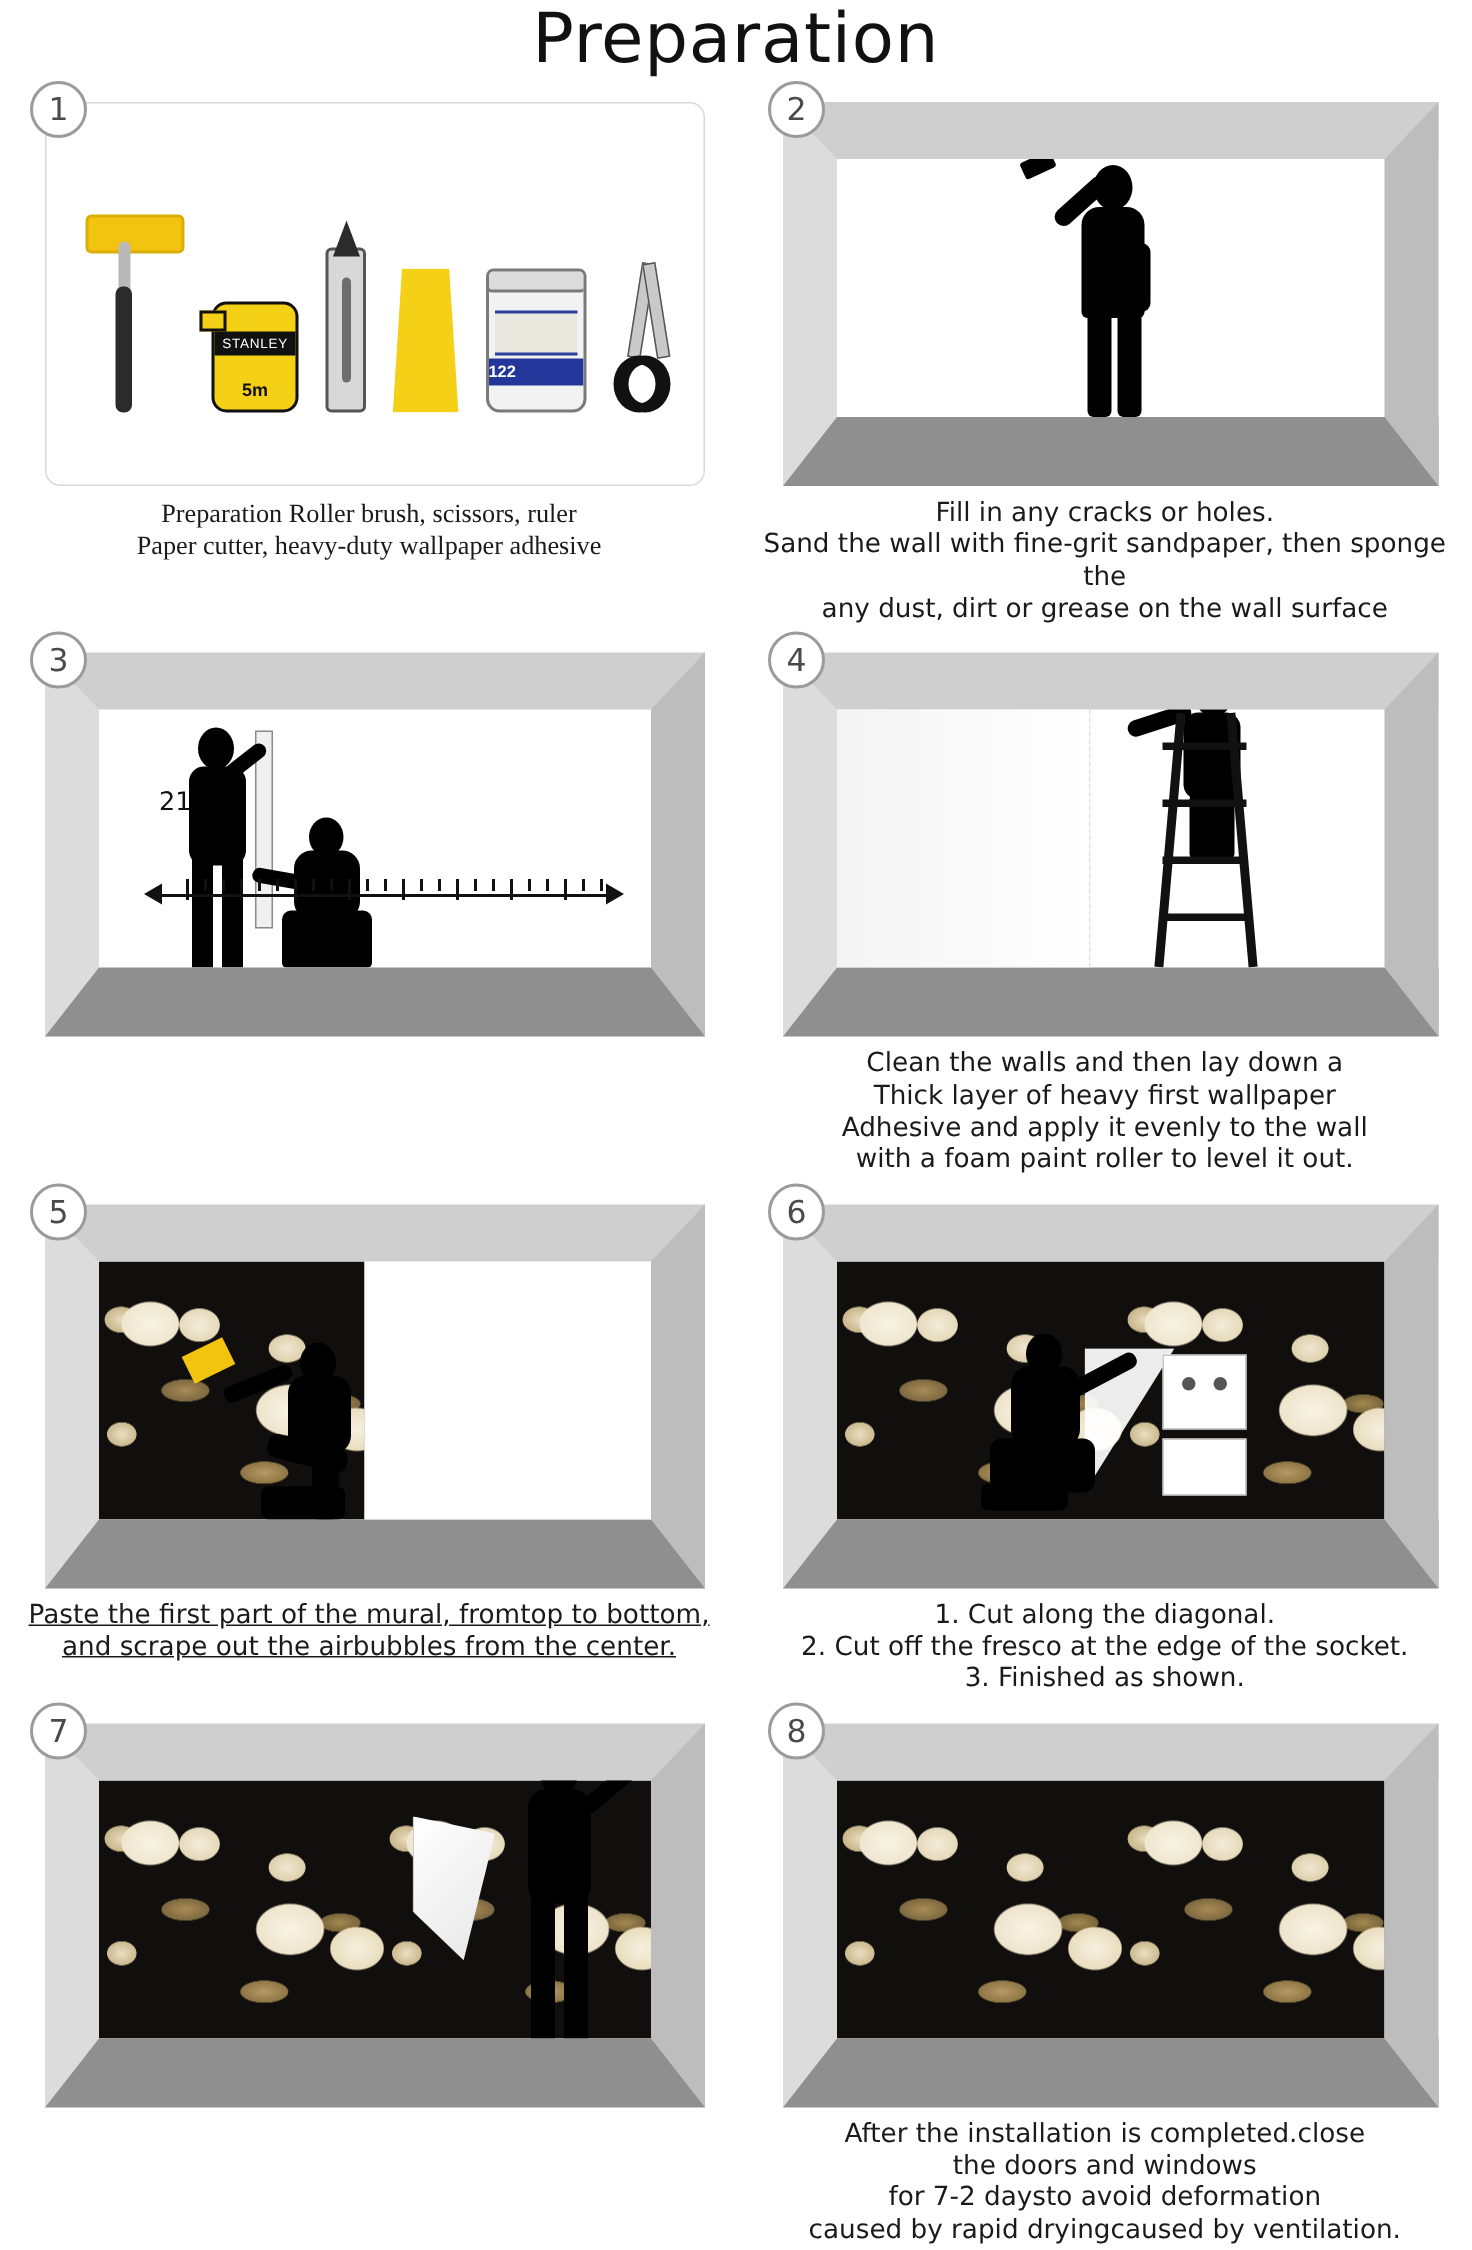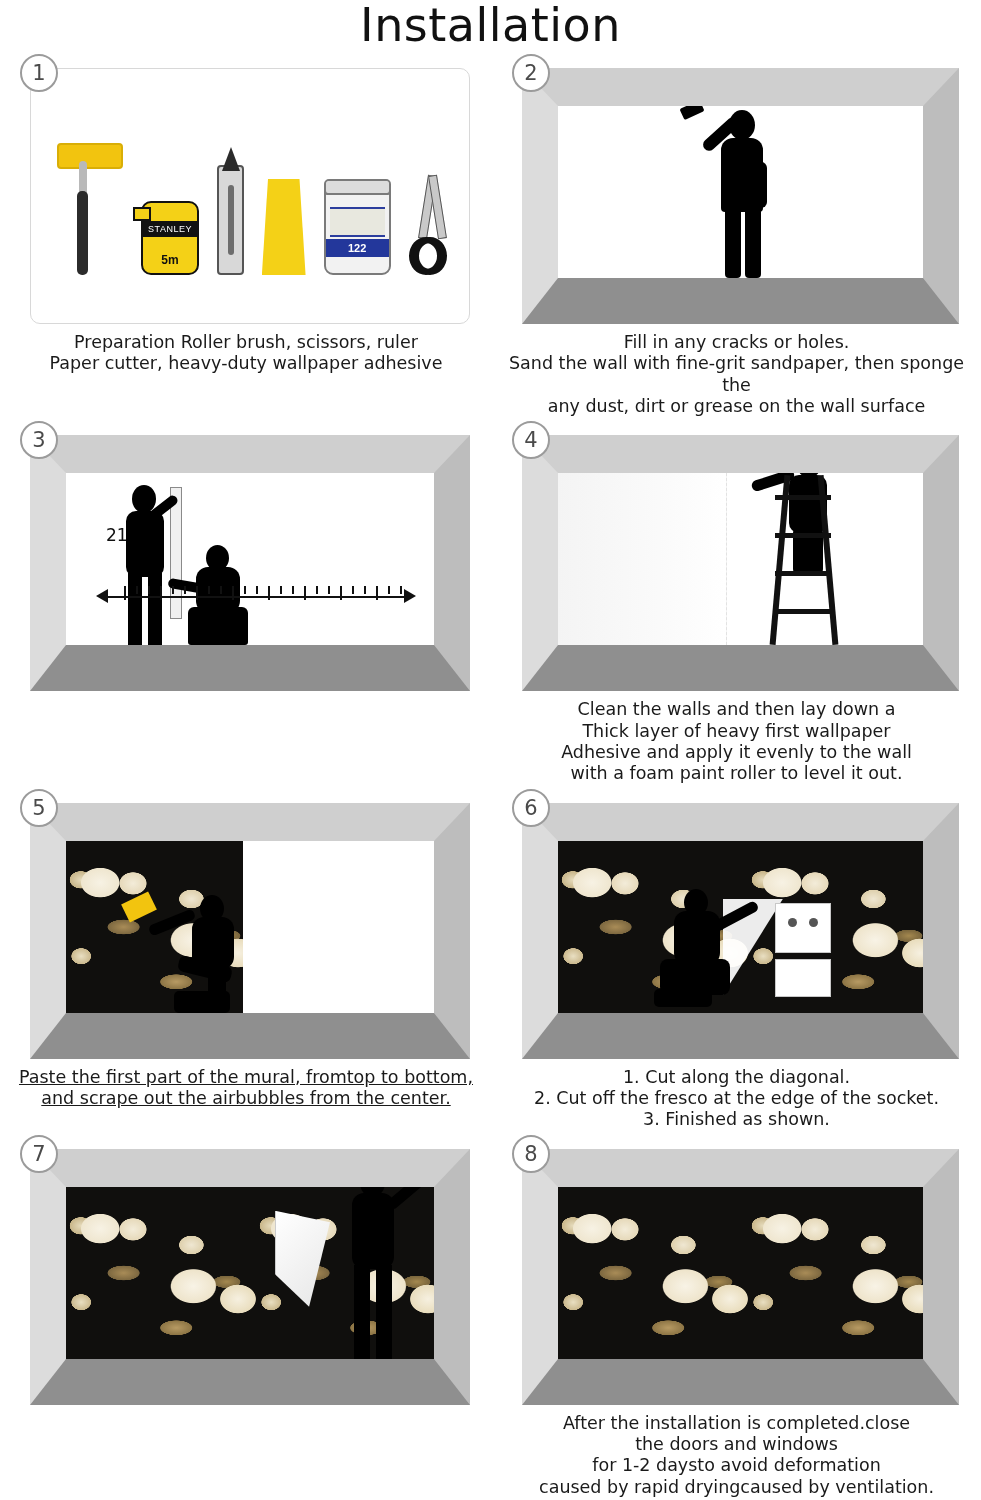"Installation" h1.page-title { text: Installation -> Preparation }
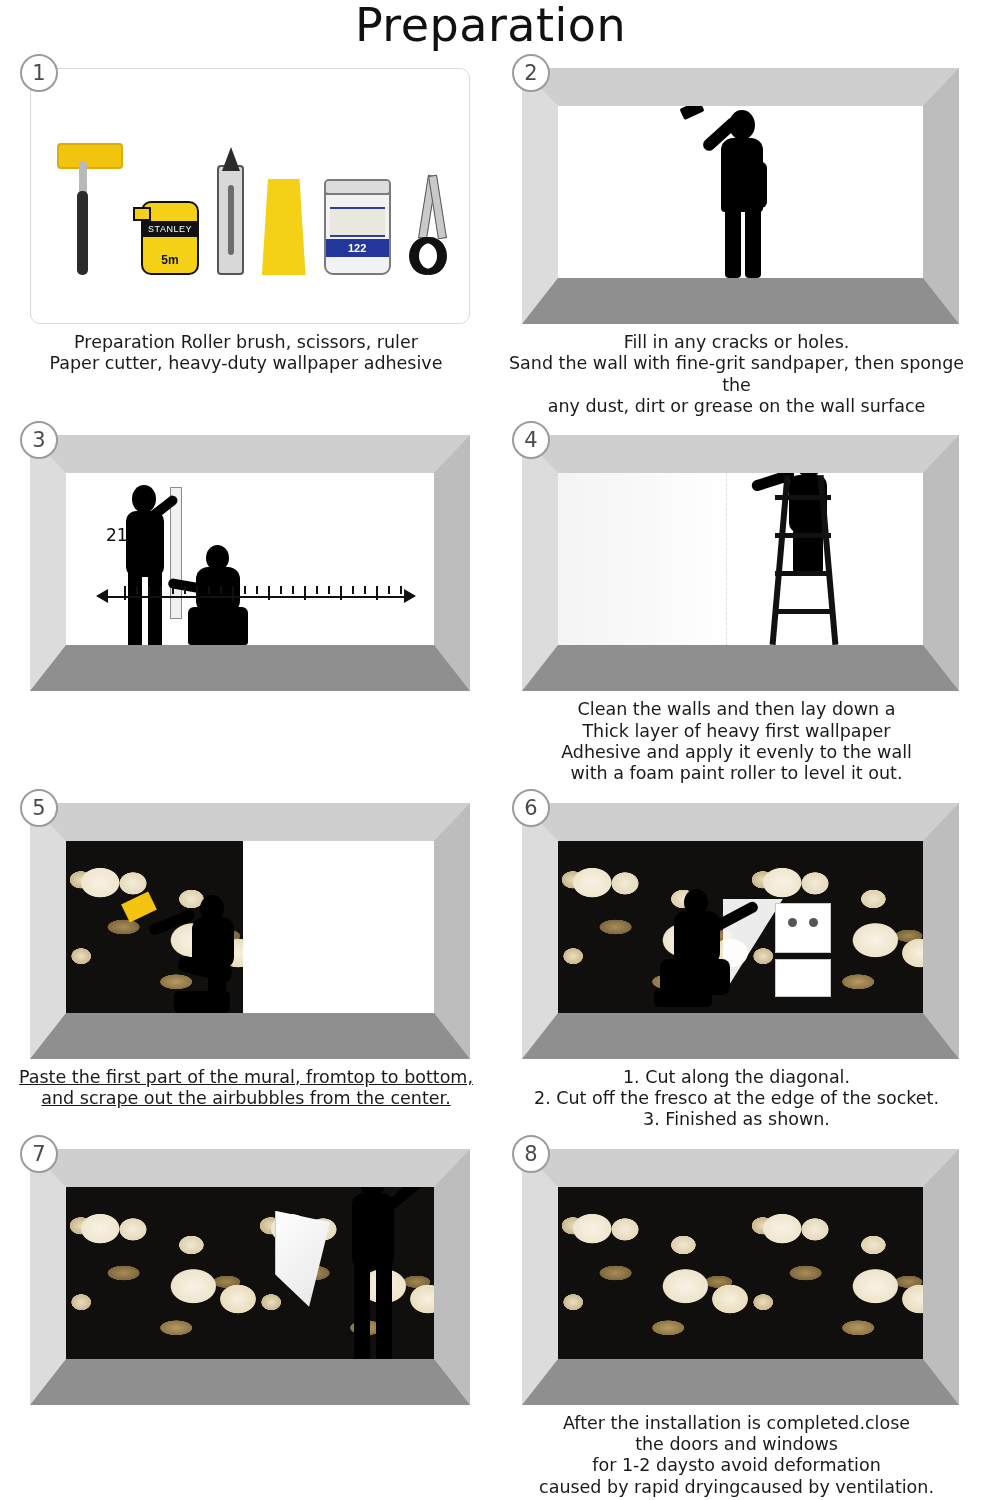"122" .bucket .band { text-align: center -> none }
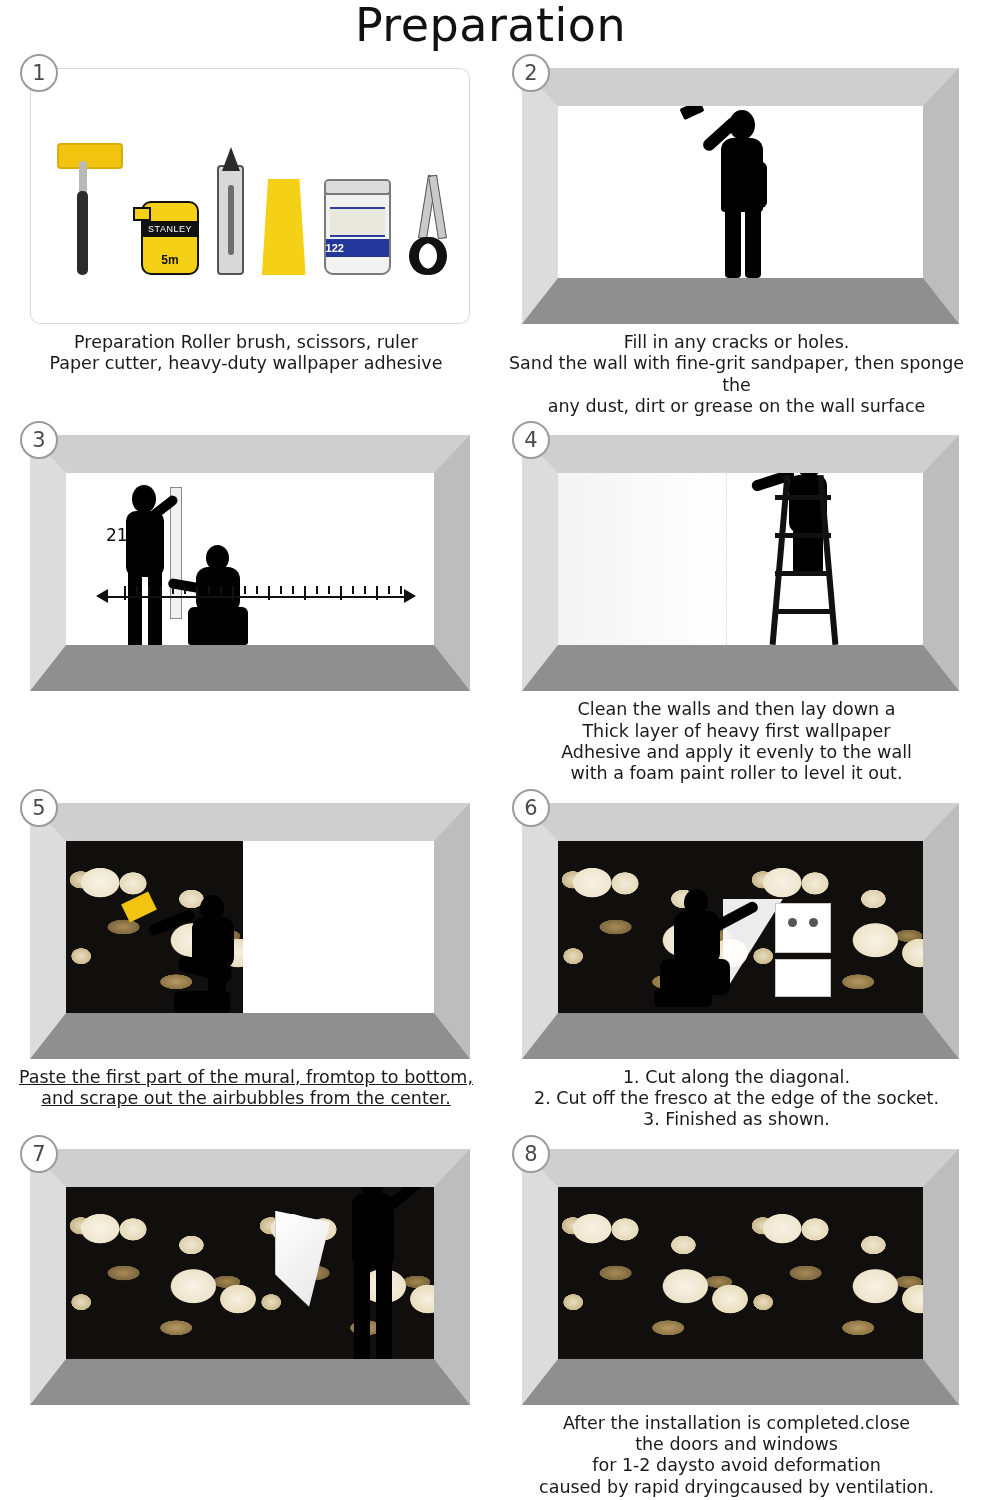"Preparation Roller brush, scissors," div.caption { font-family: none -> Liberation Serif, serif }
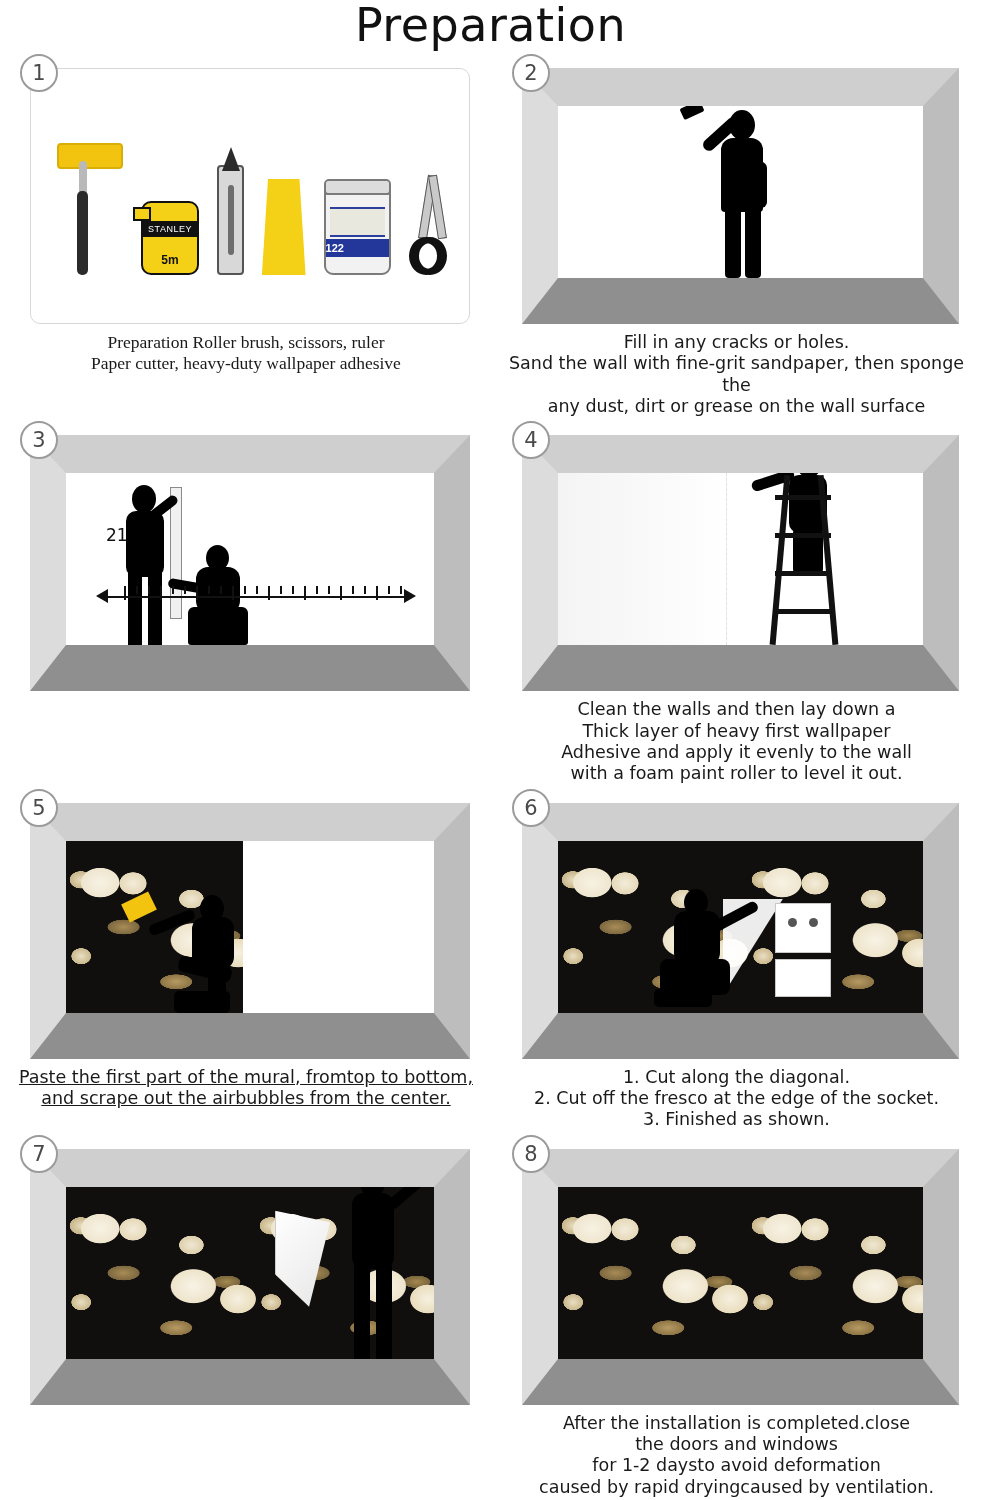"After the installation is" div.caption { text: 1-2 -> 7-2 }
